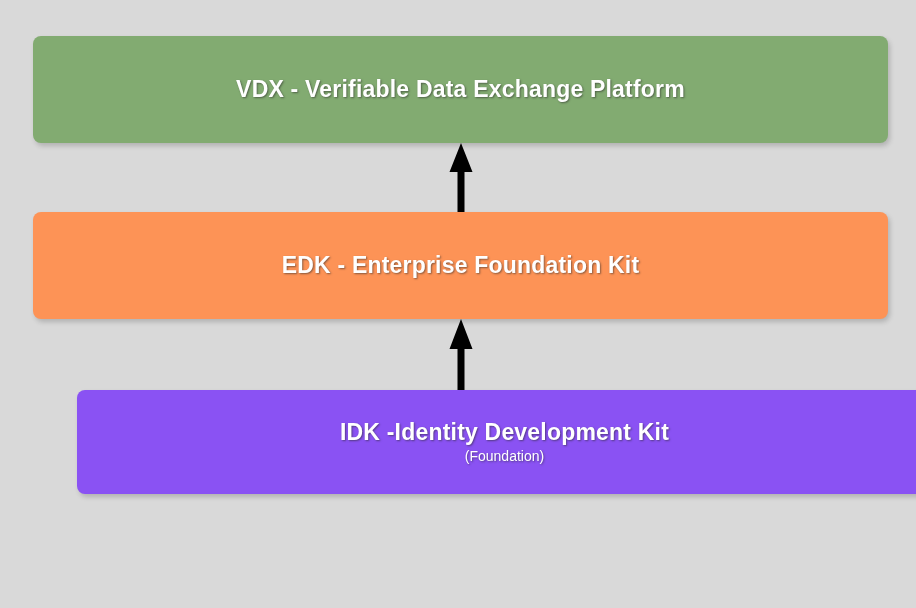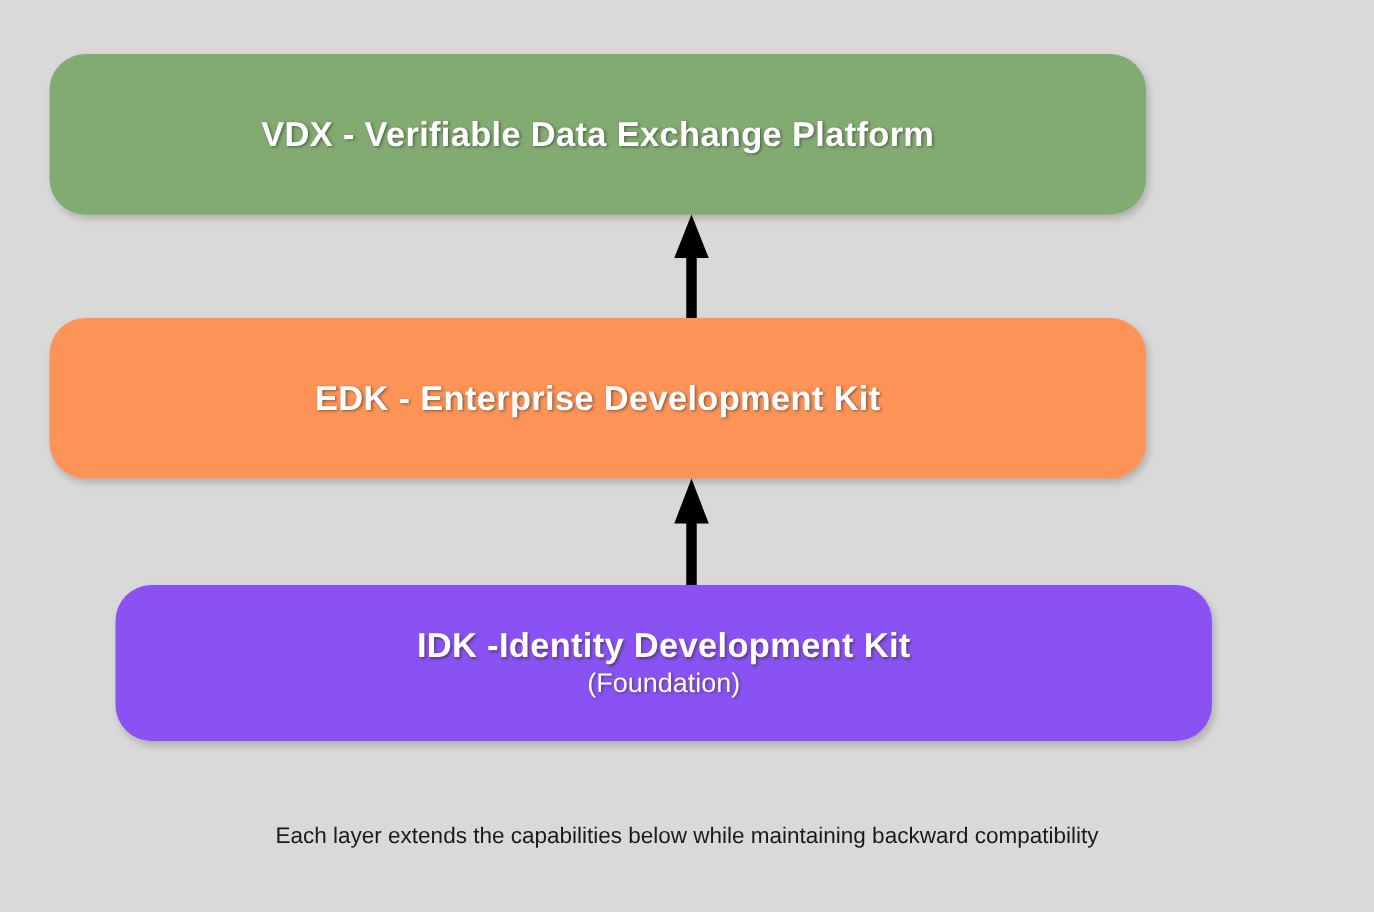"VDX - Verifiable Data Exchange" .layer-box { border-radius: 24px -> 8px; width: 731px -> 855px }
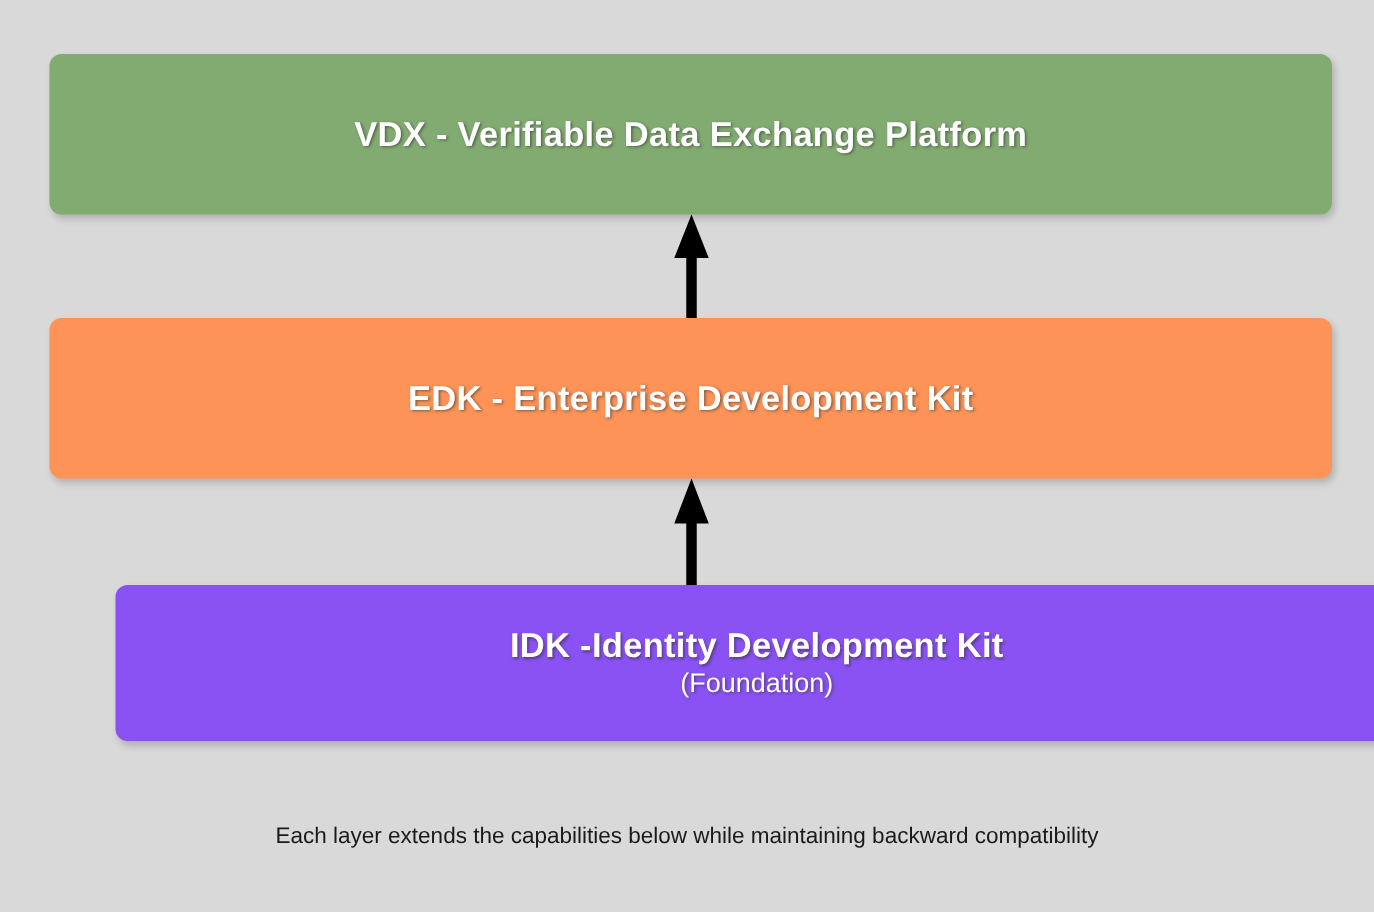"EDK - Enterprise Development Kit" div.layer-title { text: Development -> Foundation }
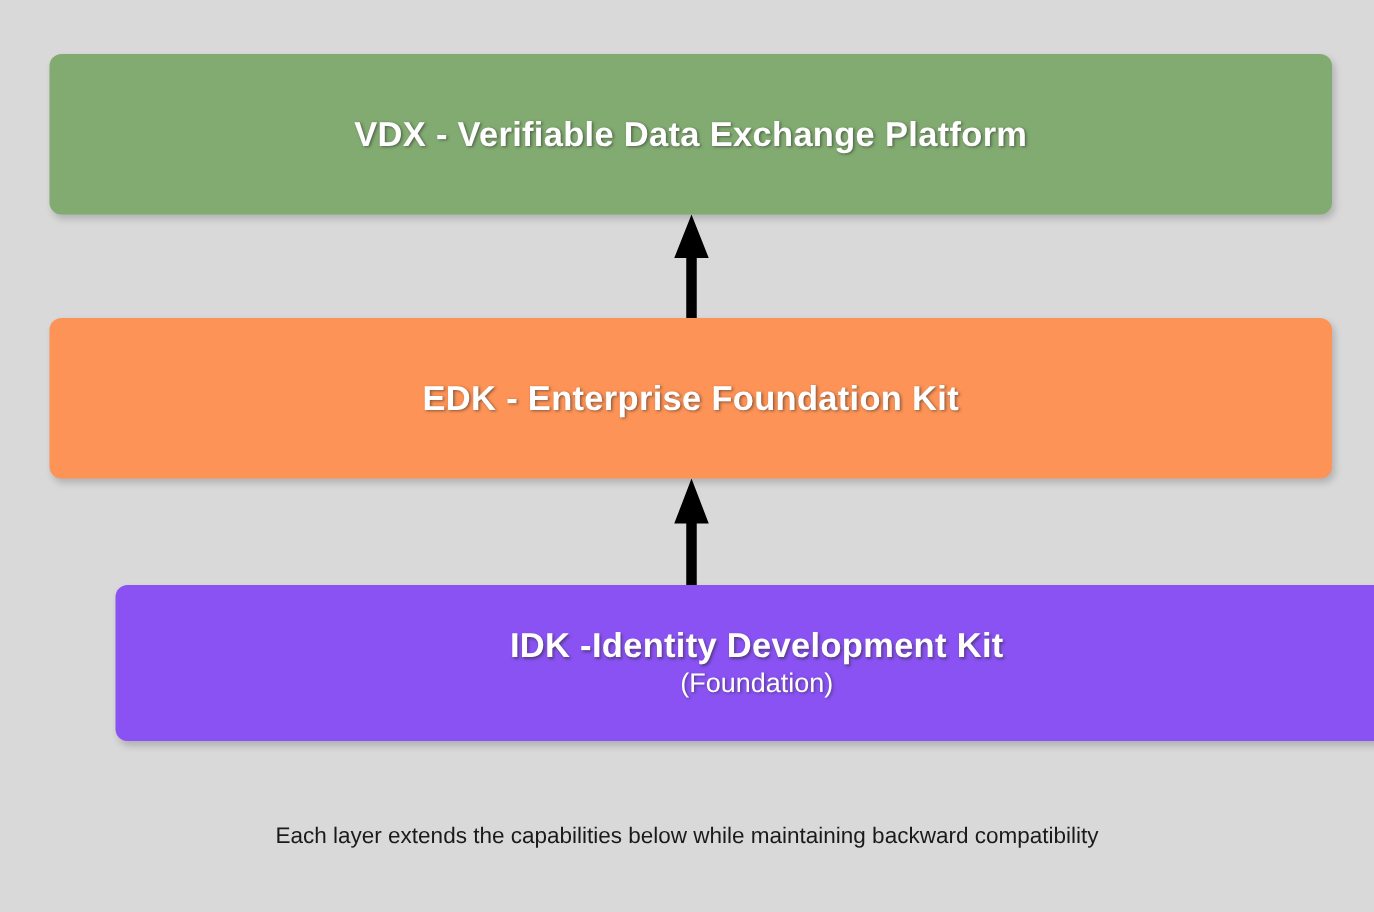"(Foundation)" .layer-subtitle { font-size: 18px -> 14px }
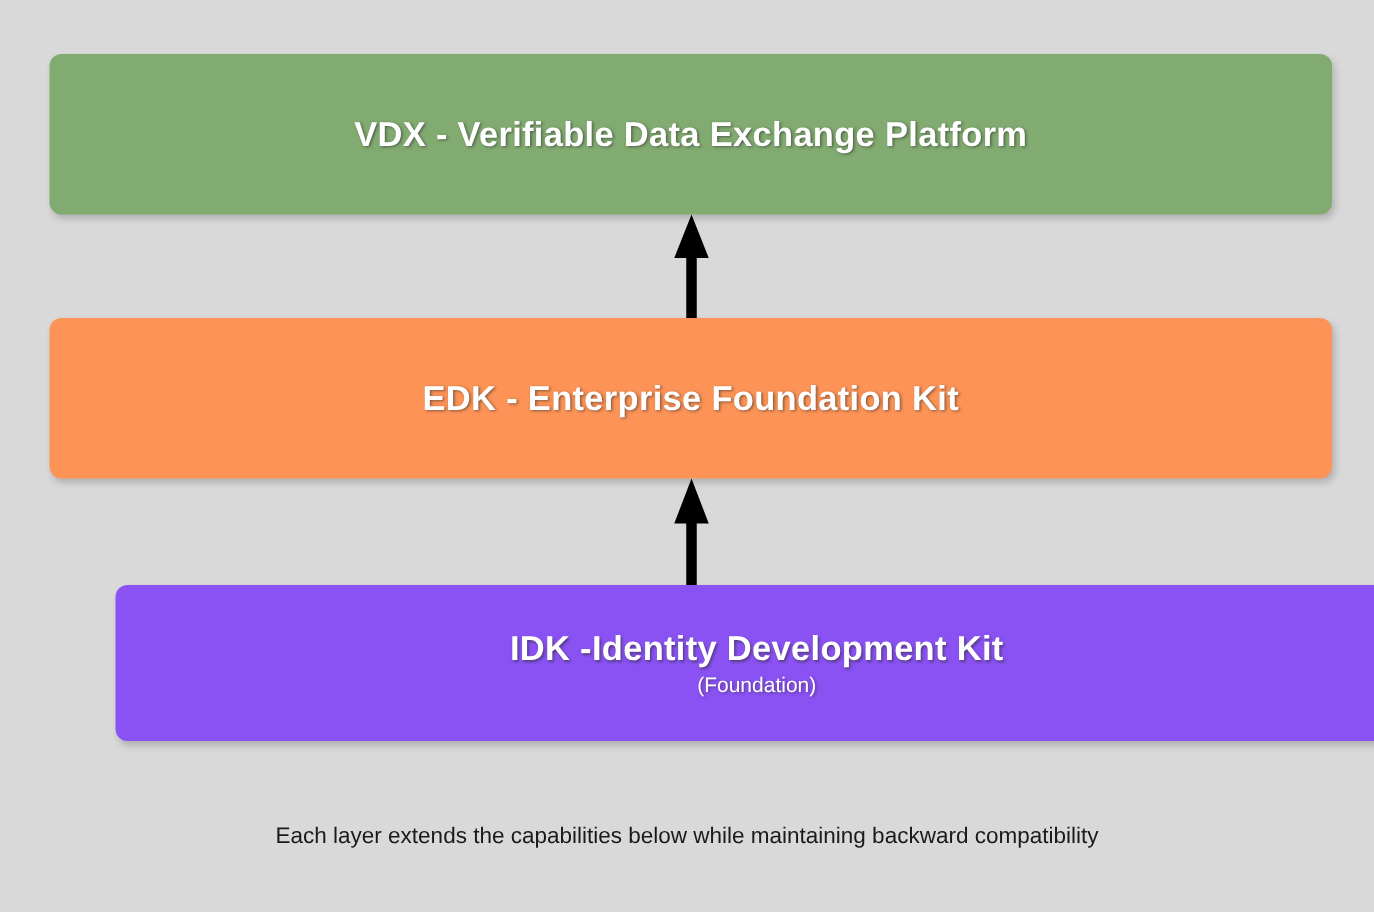"Each layer extends the capabilities" div { html: <div>Each layer extends the capabilities below while maintaining backward compatibility</div> -> none }
